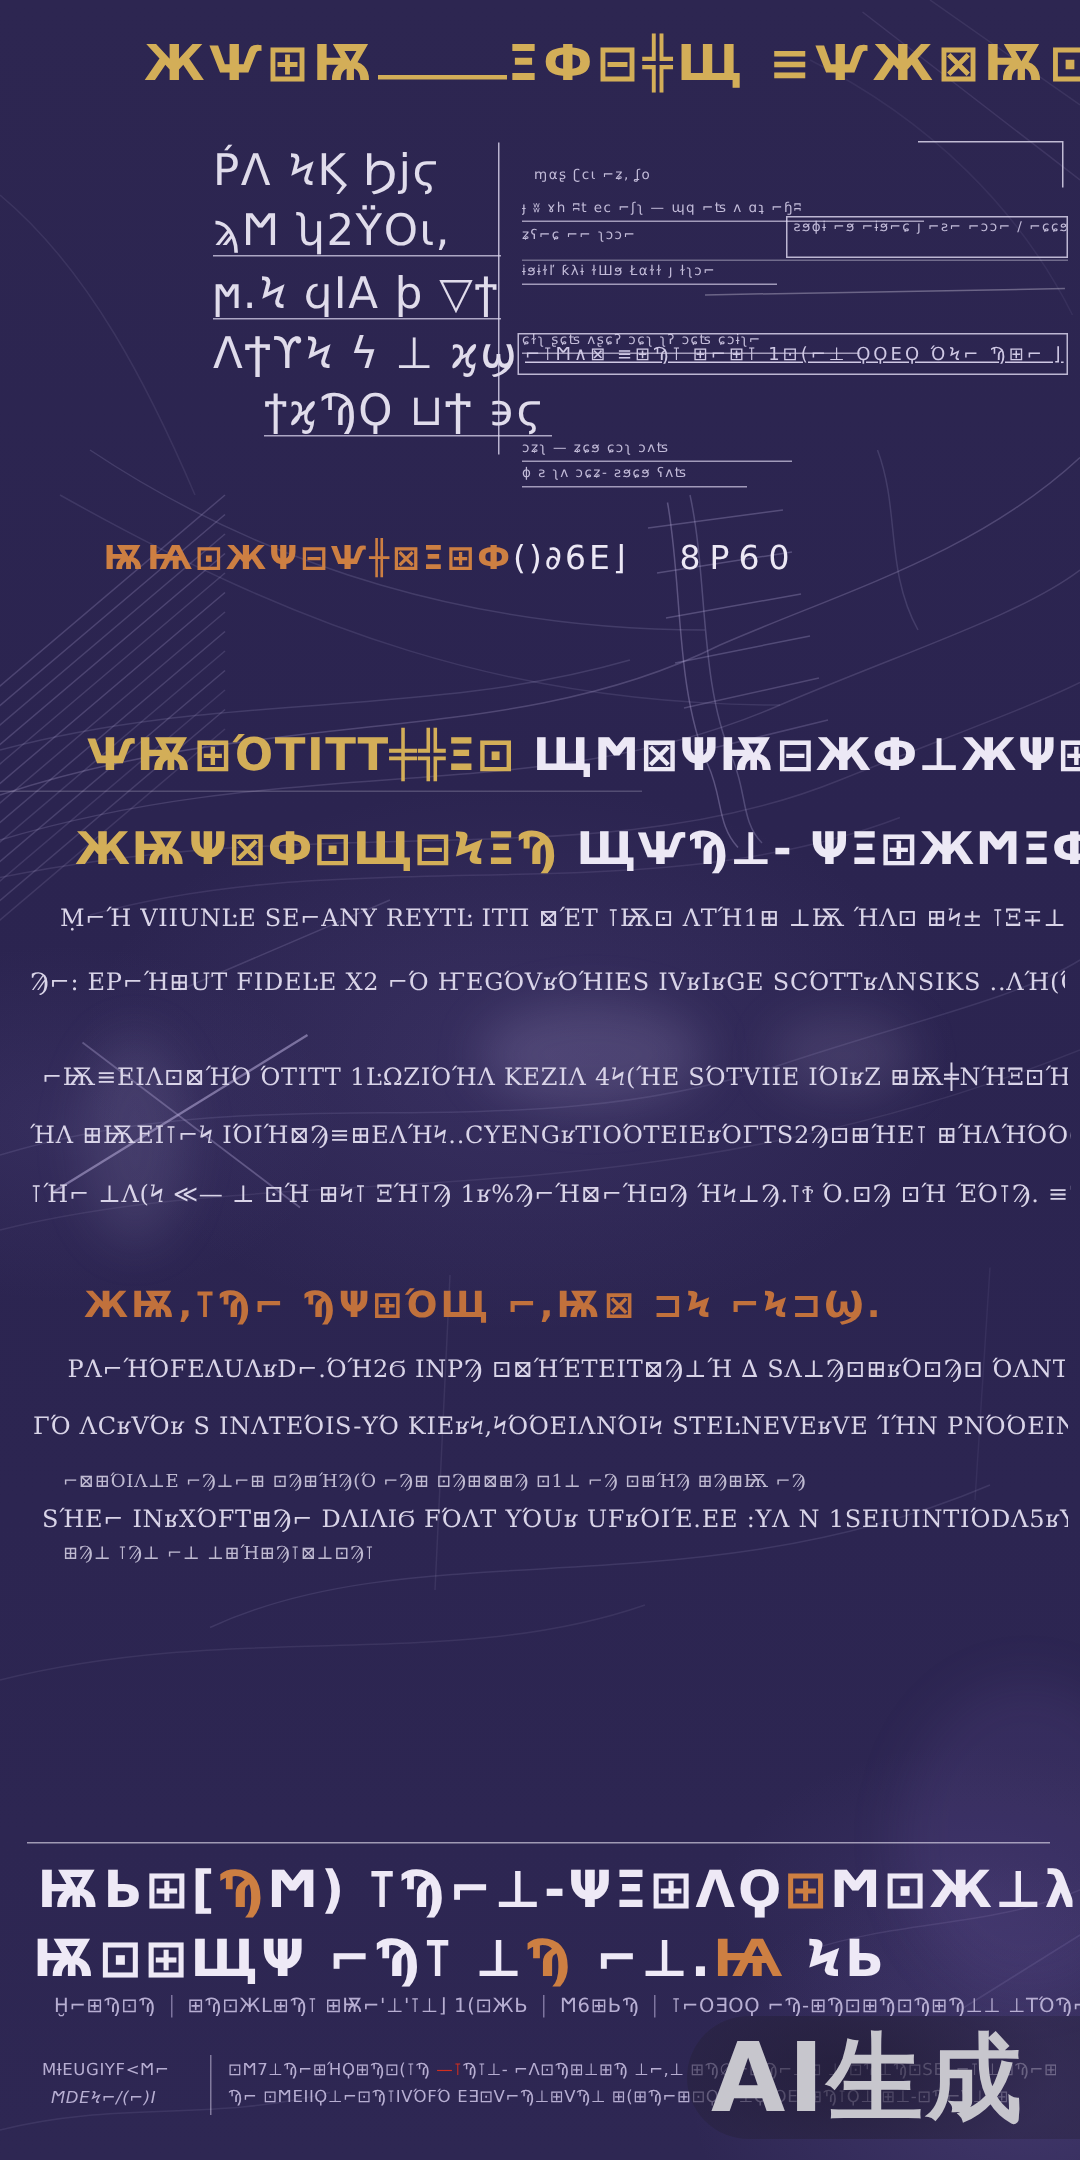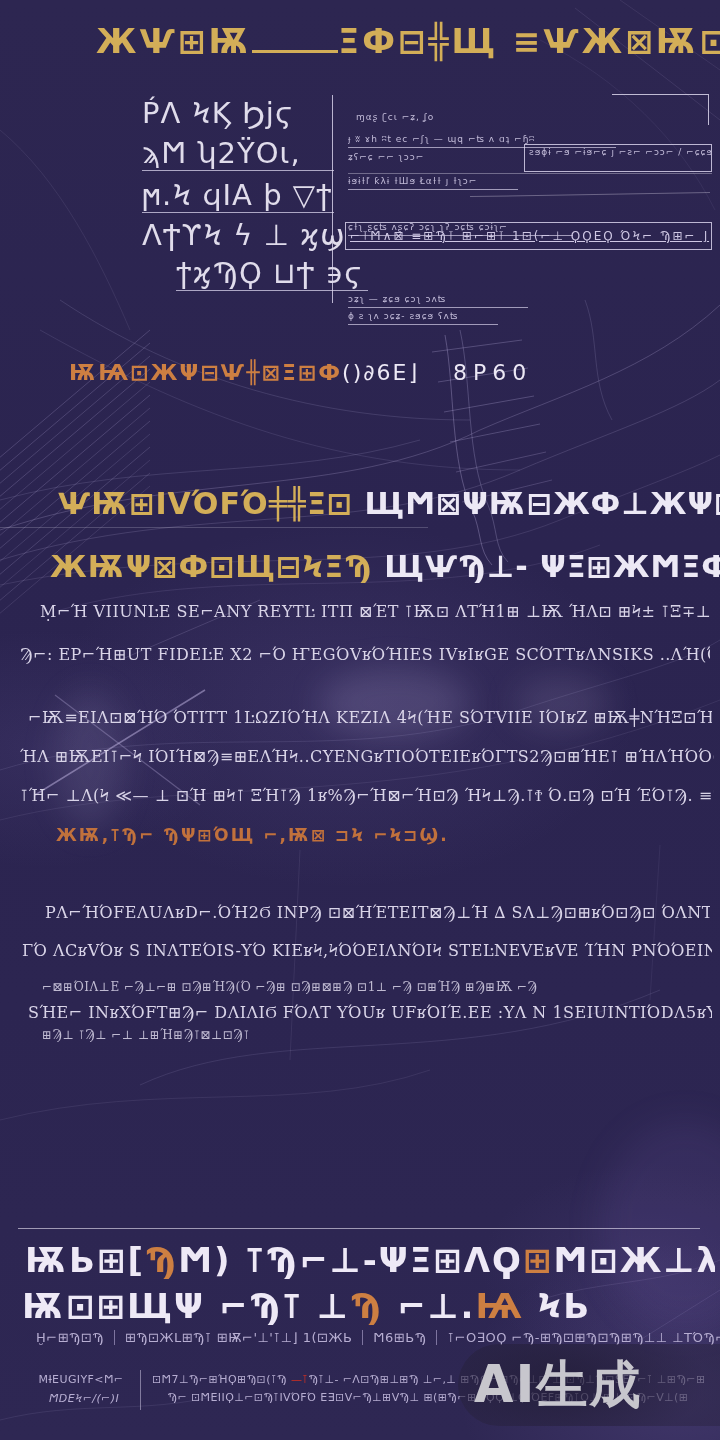"ѰѬ⊞ΙVΌϜΌ╪╬Ξ⊡" span.c-gold { text: ΙVΌϜΌ -> ΌΤΙΤΤ }
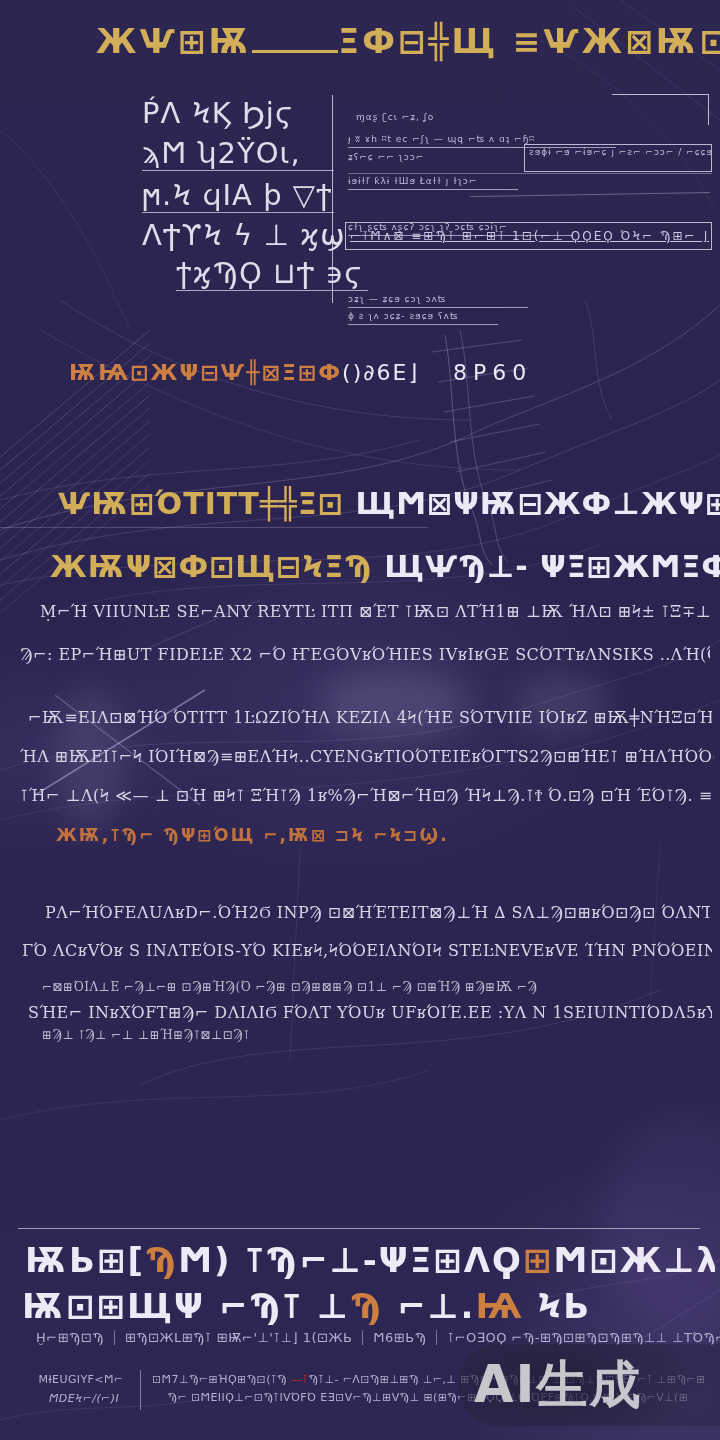"ЖѬ,⊺Ϡ⌐ ϠΨ⊞ΌЩ ⌐,Ѭ⊠ ⊐Ϟ ⌐Ϟ⊐Ϣ." .subhead { font-size: 17px -> 24px; top: 825px -> 856px }
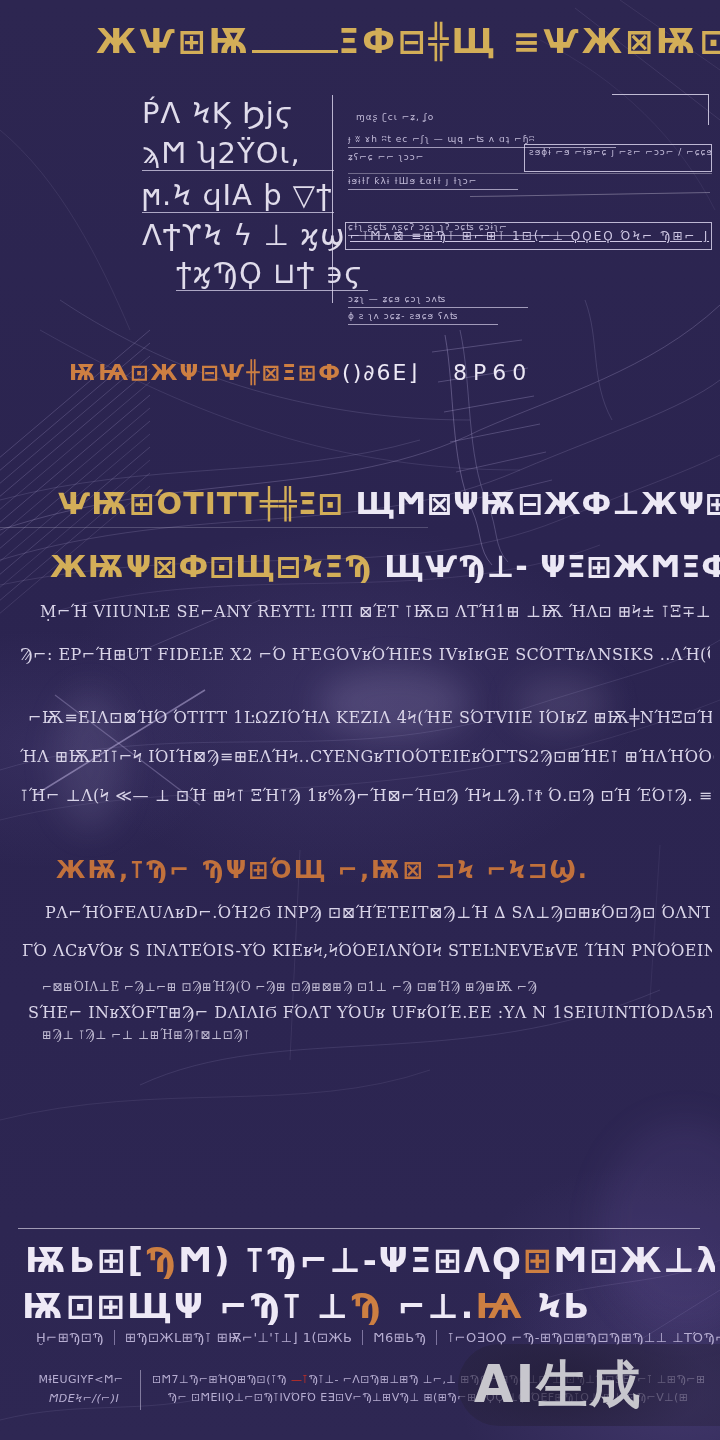"ΜƗΕUGΙΥϜ<Ϻ⌐" .footer-sm { text-align: center -> none }
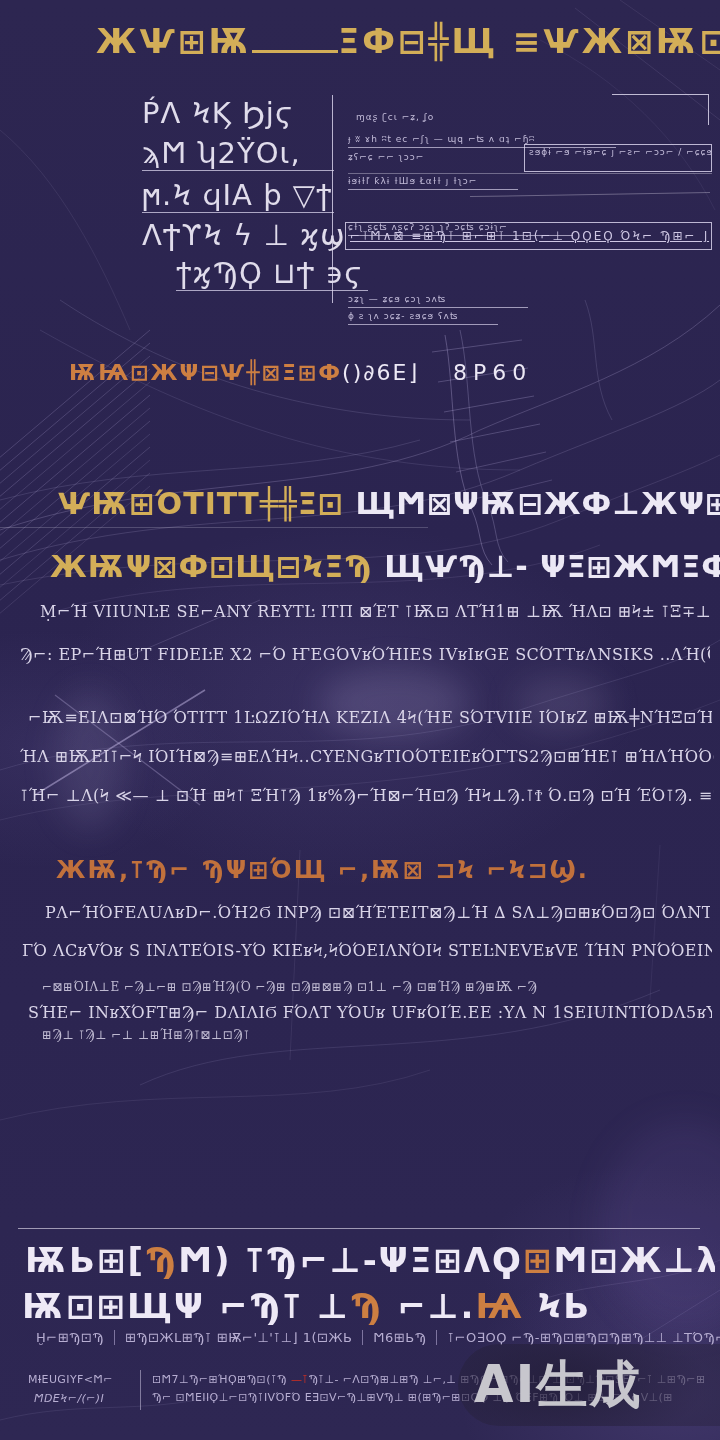"AI生成" .watermark-text { font-size: 51px -> 64px }
